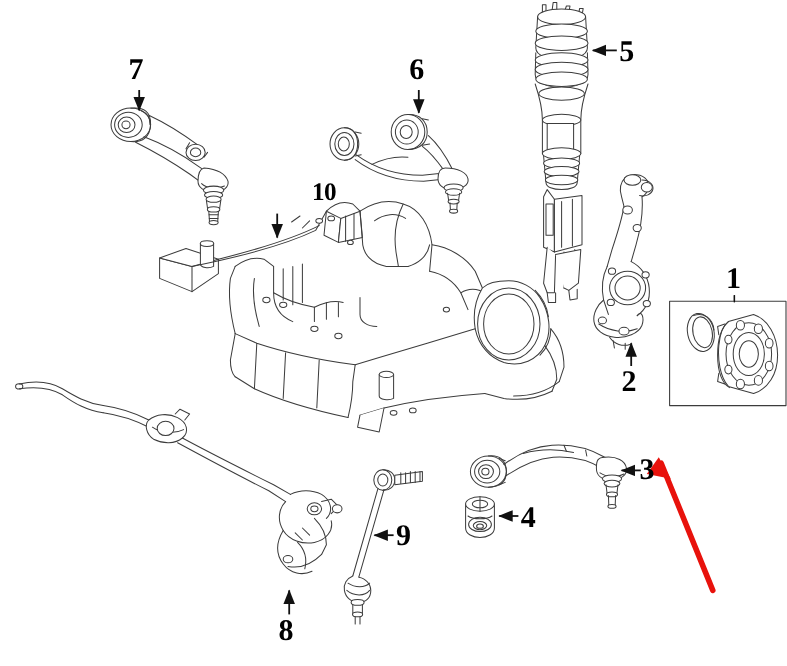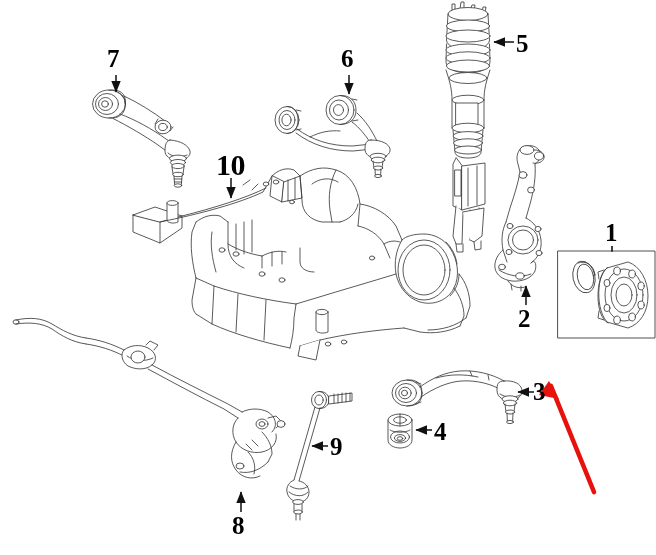"10" .c-num.two-d { font-size: 30px -> 21px; margin-left: none -> 44px }
